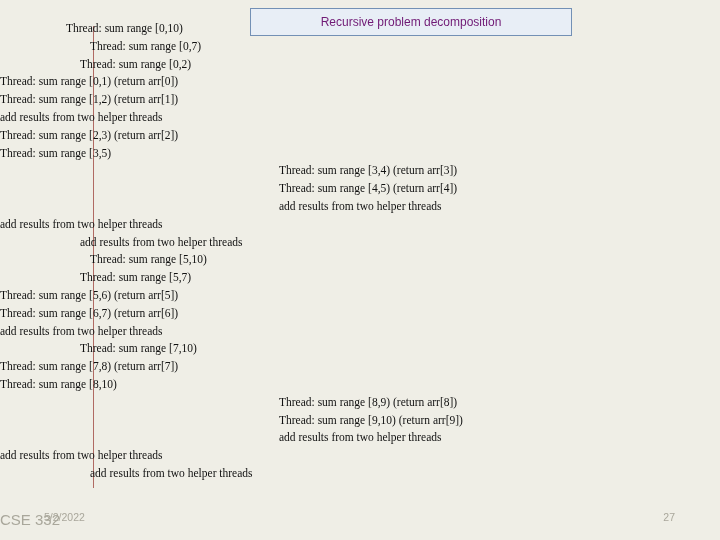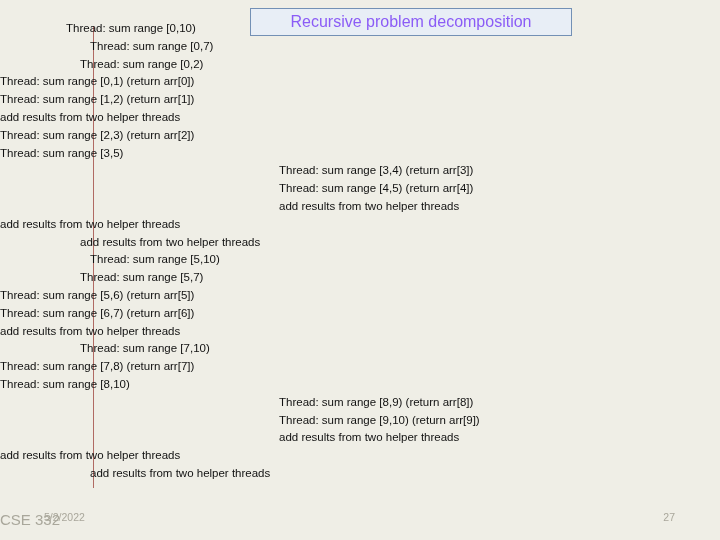"Thread: sum range [0,10)" .tree-row { font-family: Liberation Sans, sans-serif -> Liberation Serif, serif }
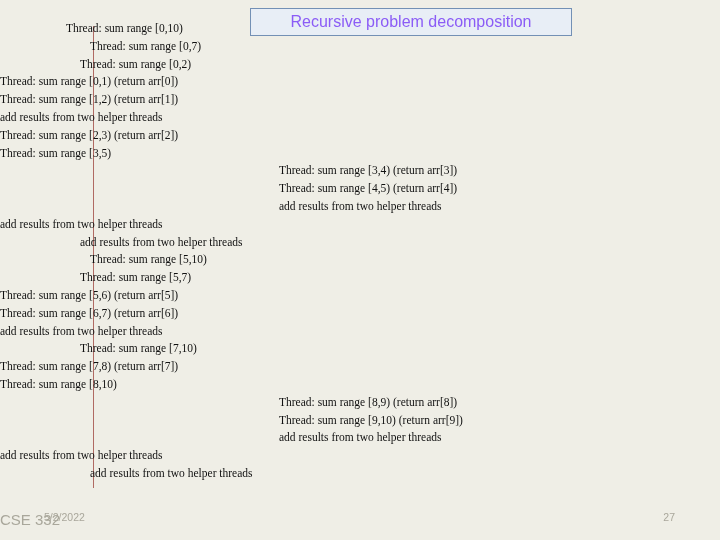"Recursive problem decomposition" .title-text { color: #8b5cf6 -> #701a75; font-size: 16px -> 12px }
